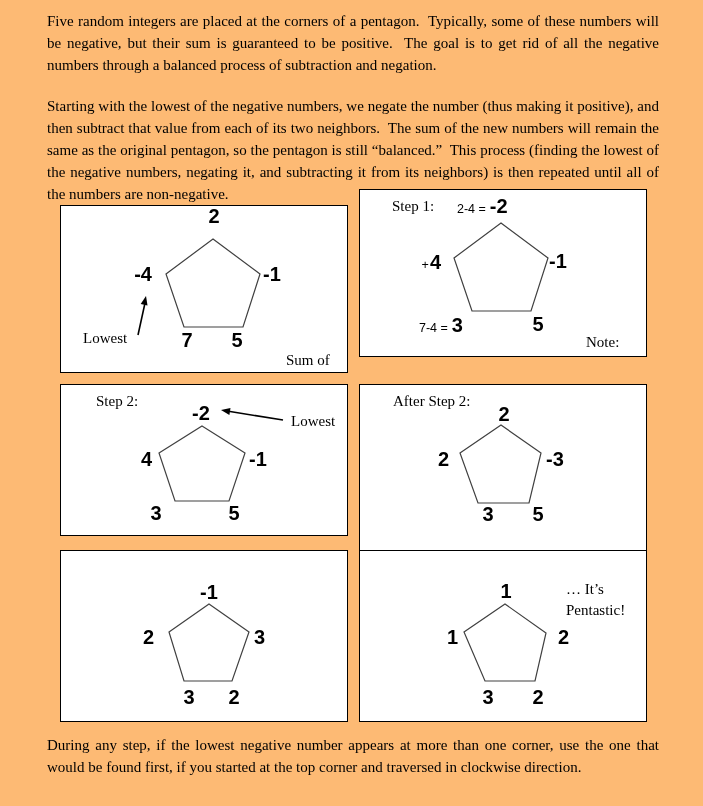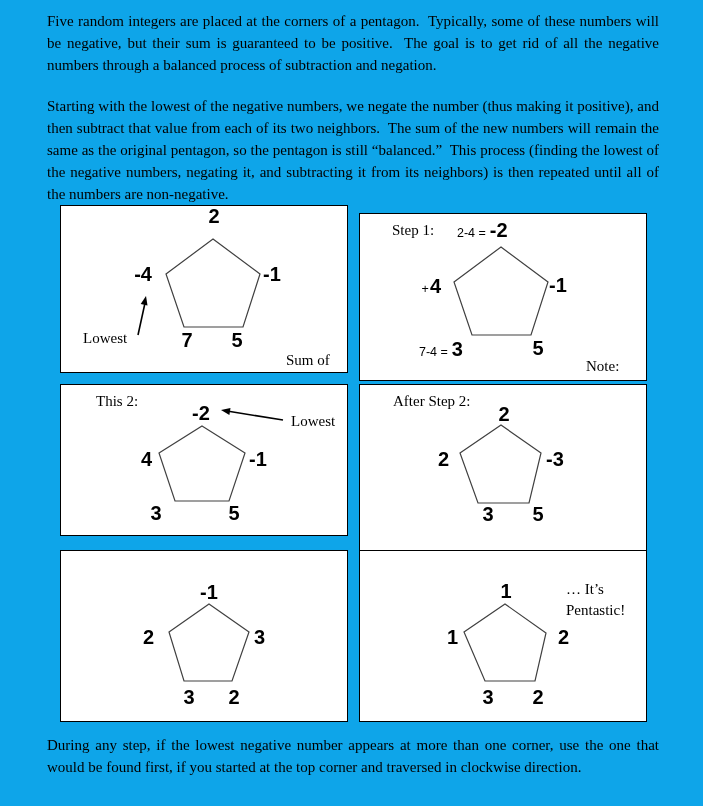"Five random integers are placed" #page { background: #0ea5e9 -> #fdba74 }
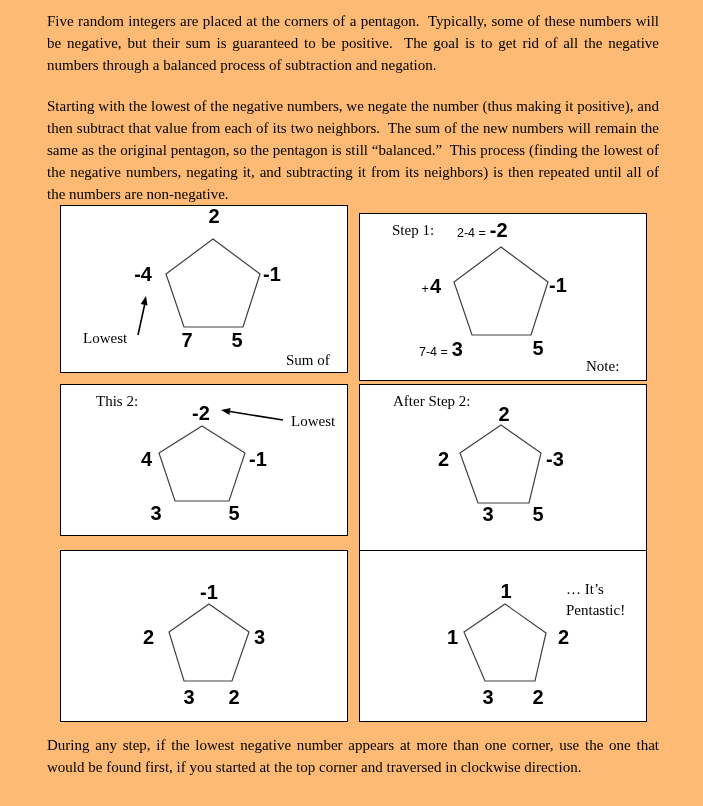"Step 1:" div.box { top: 213px -> 189px }
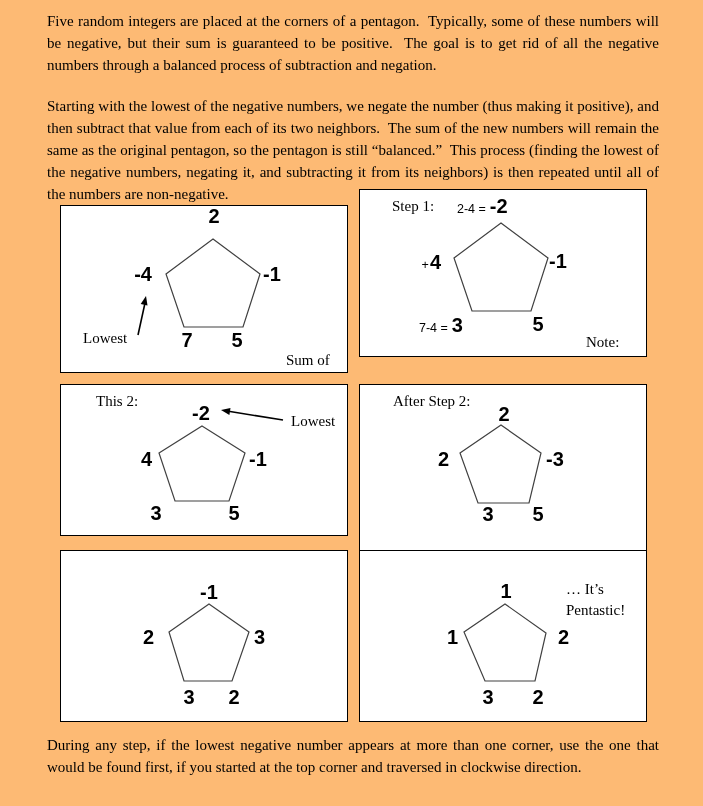"This 2:" div.serif { text: This -> Step }
